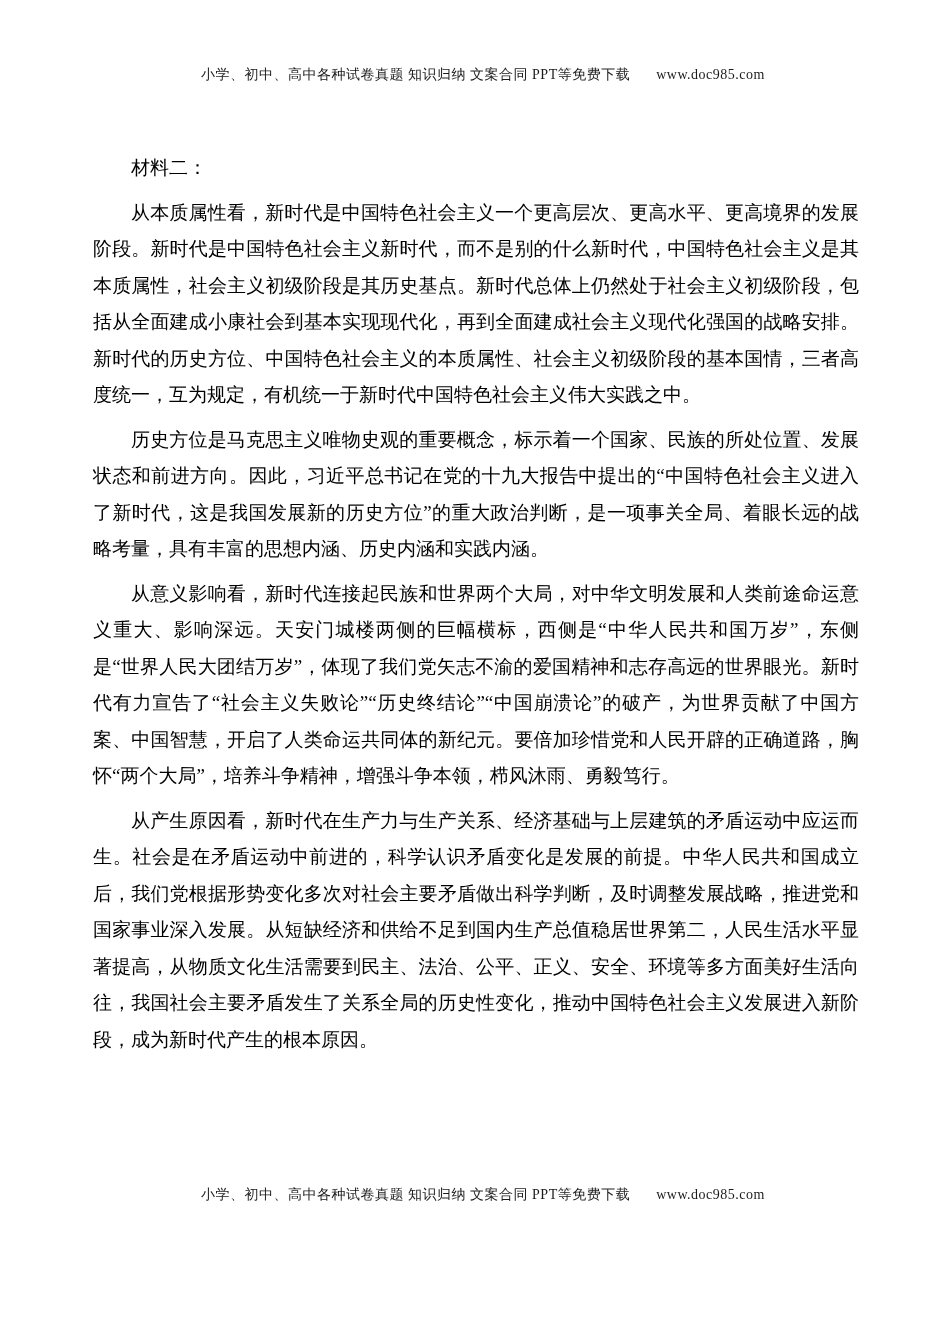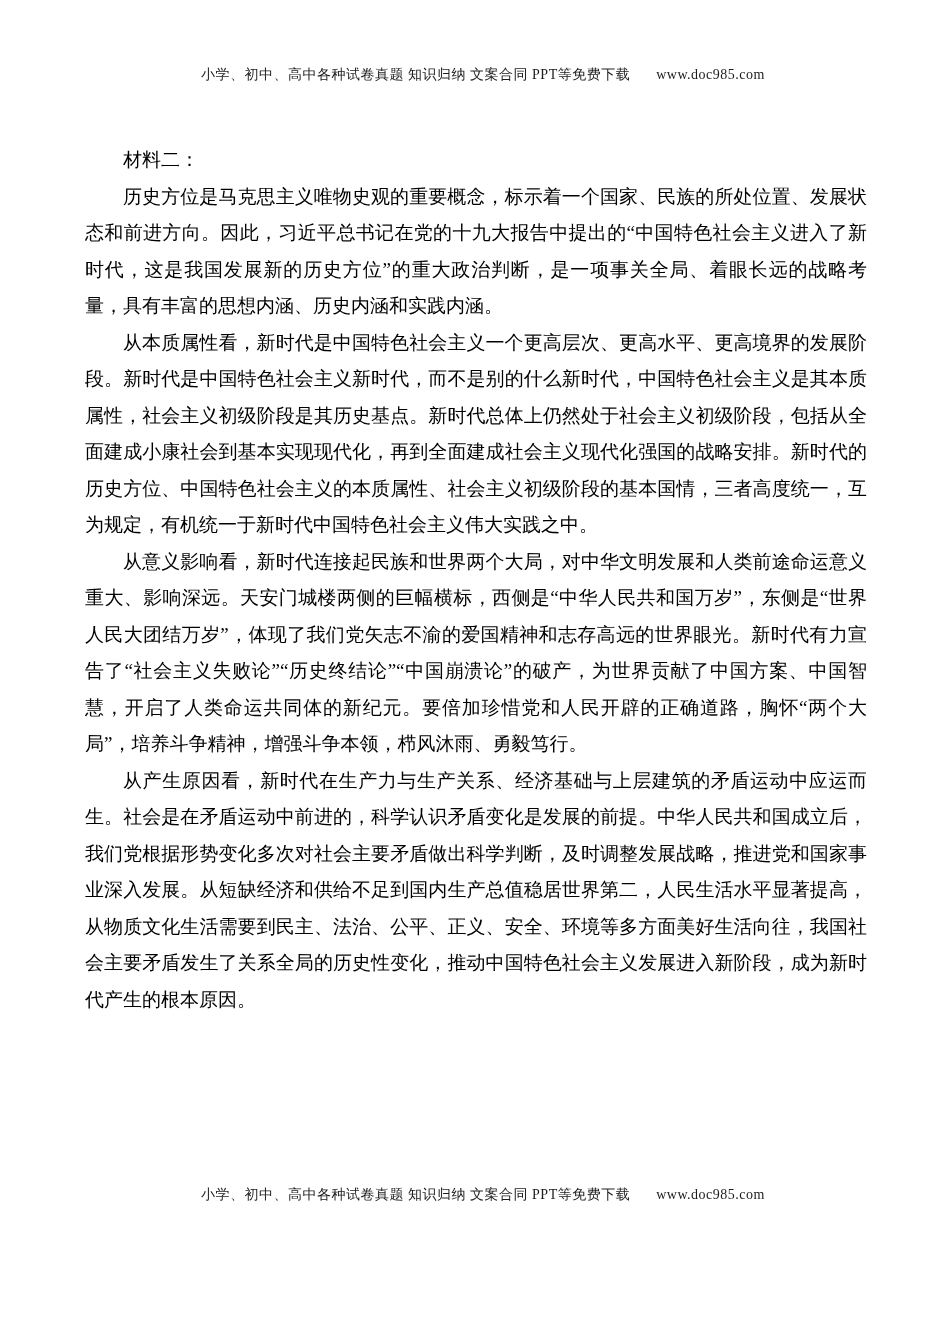"材料二：" .doc-body p { margin: 0 -> 8px }
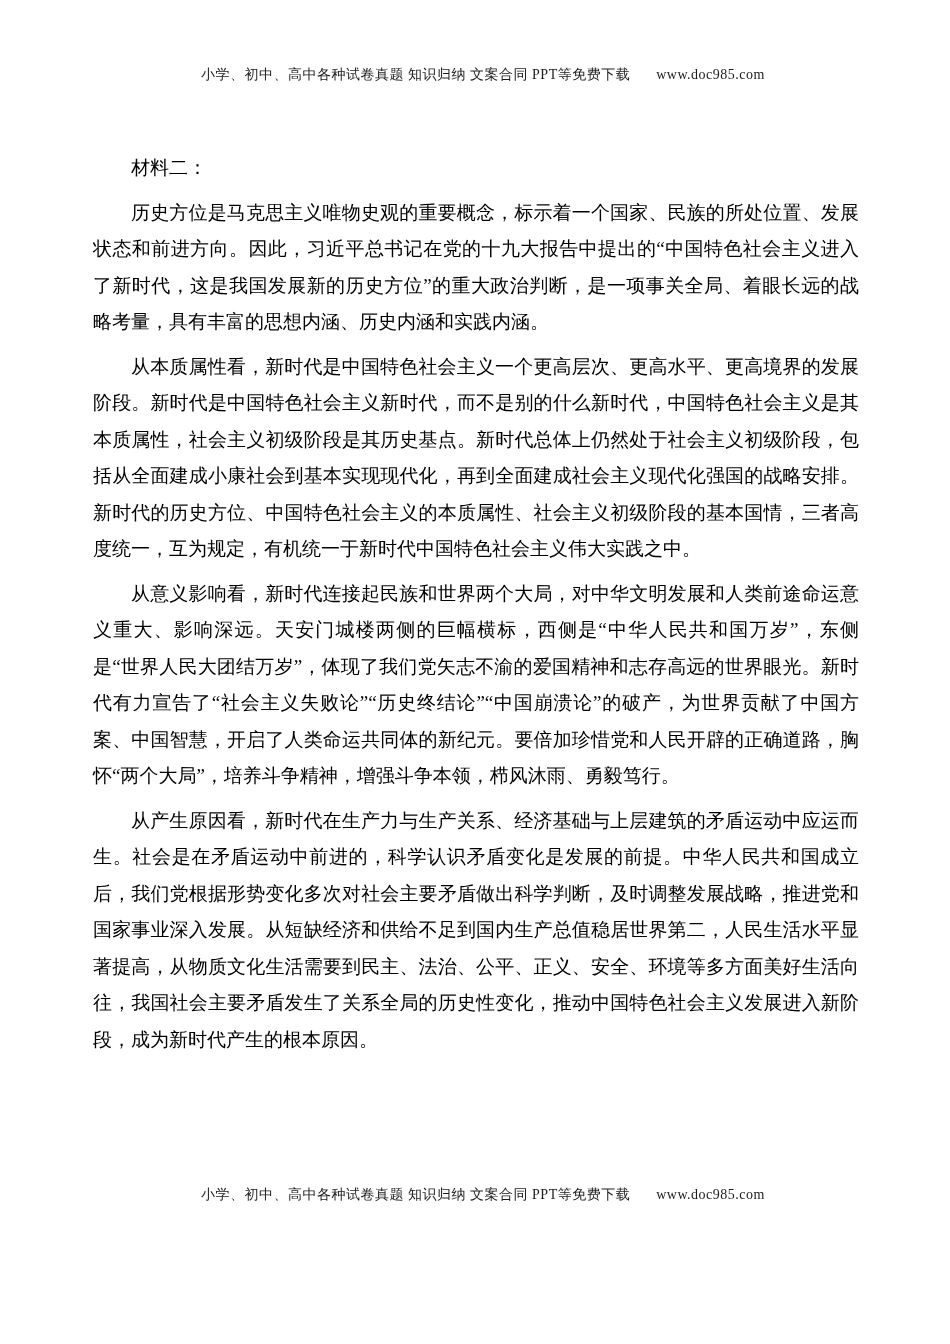"历史方位是马克思主义唯物史观的重要概念，标示着一个国家、民族的所处位置、发展状态" p { order: before "从本质属性看，新时代是中国特色社会主义一个更高层次、更高水平、更高境界的发展阶段" -> after "从本质属性看，新时代是中国特色社会主义一个更高层次、更高水平、更高境界的发展阶段" }
